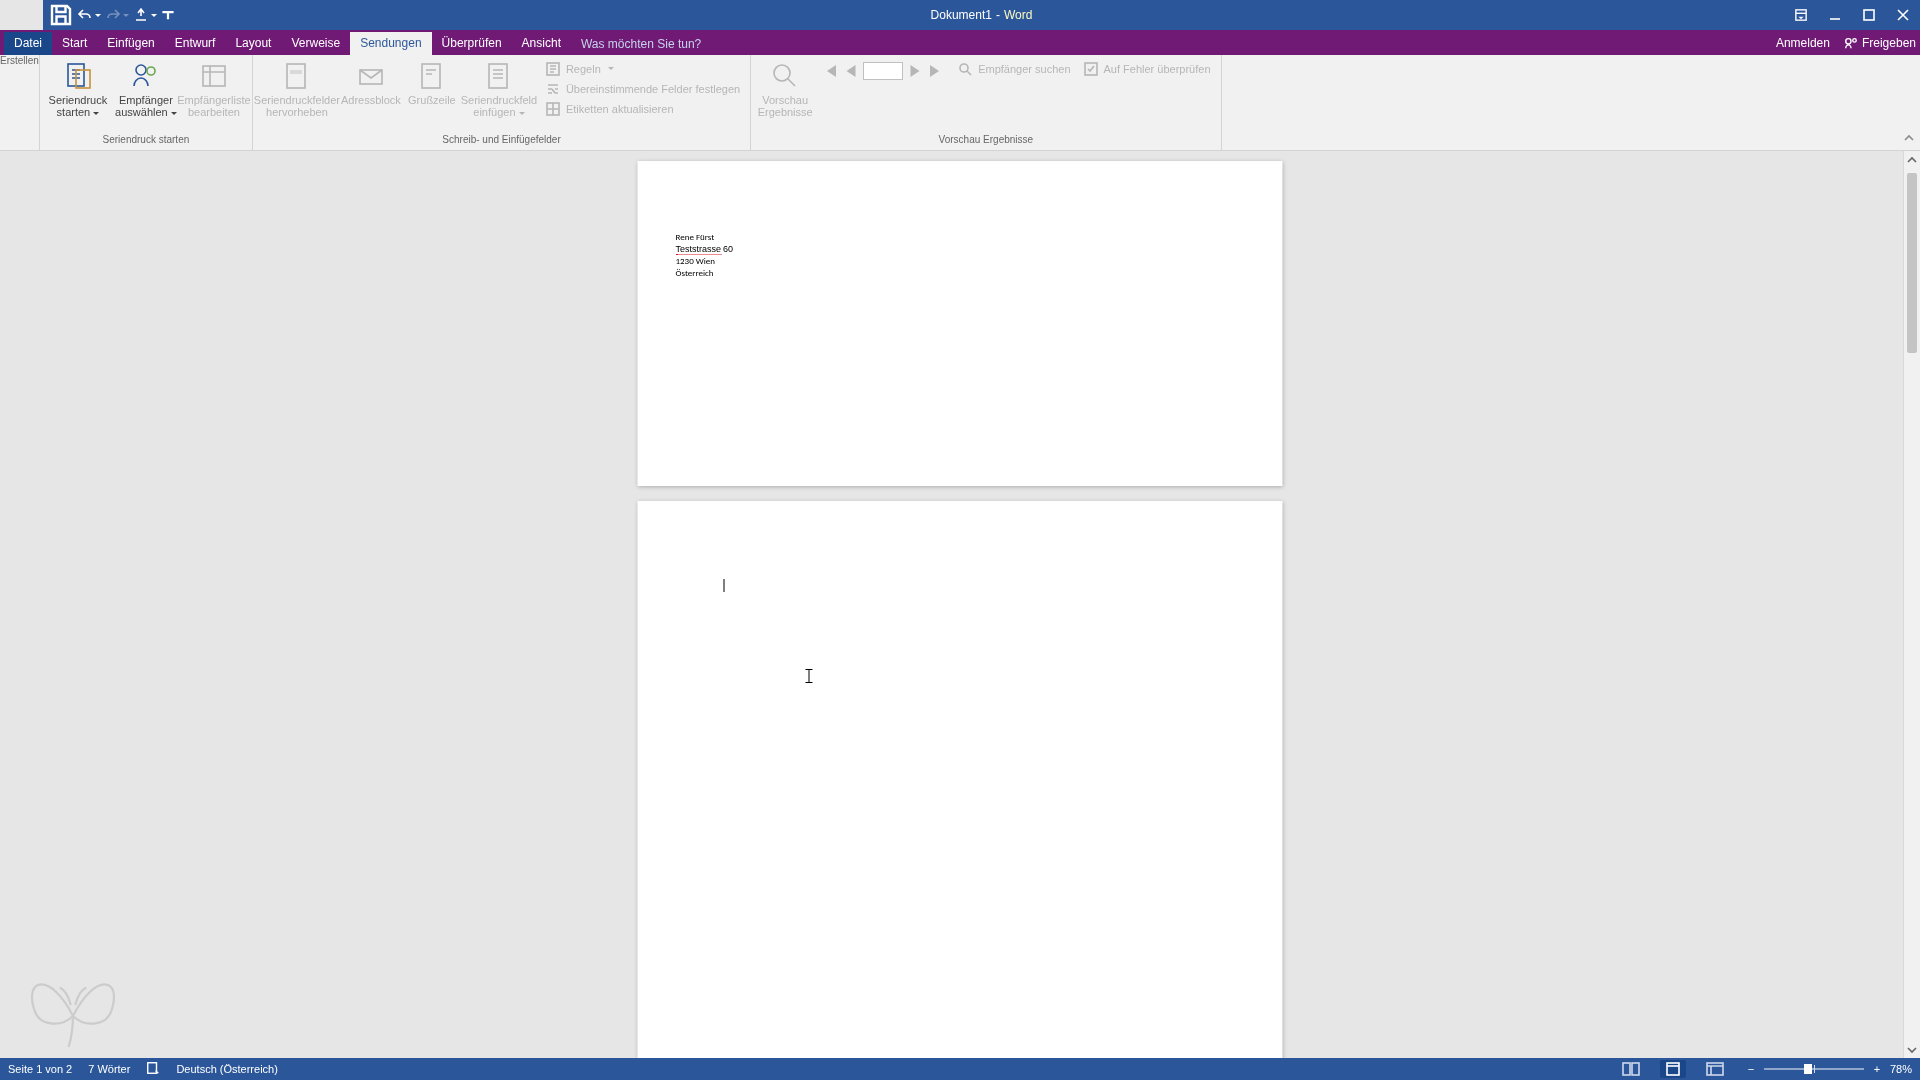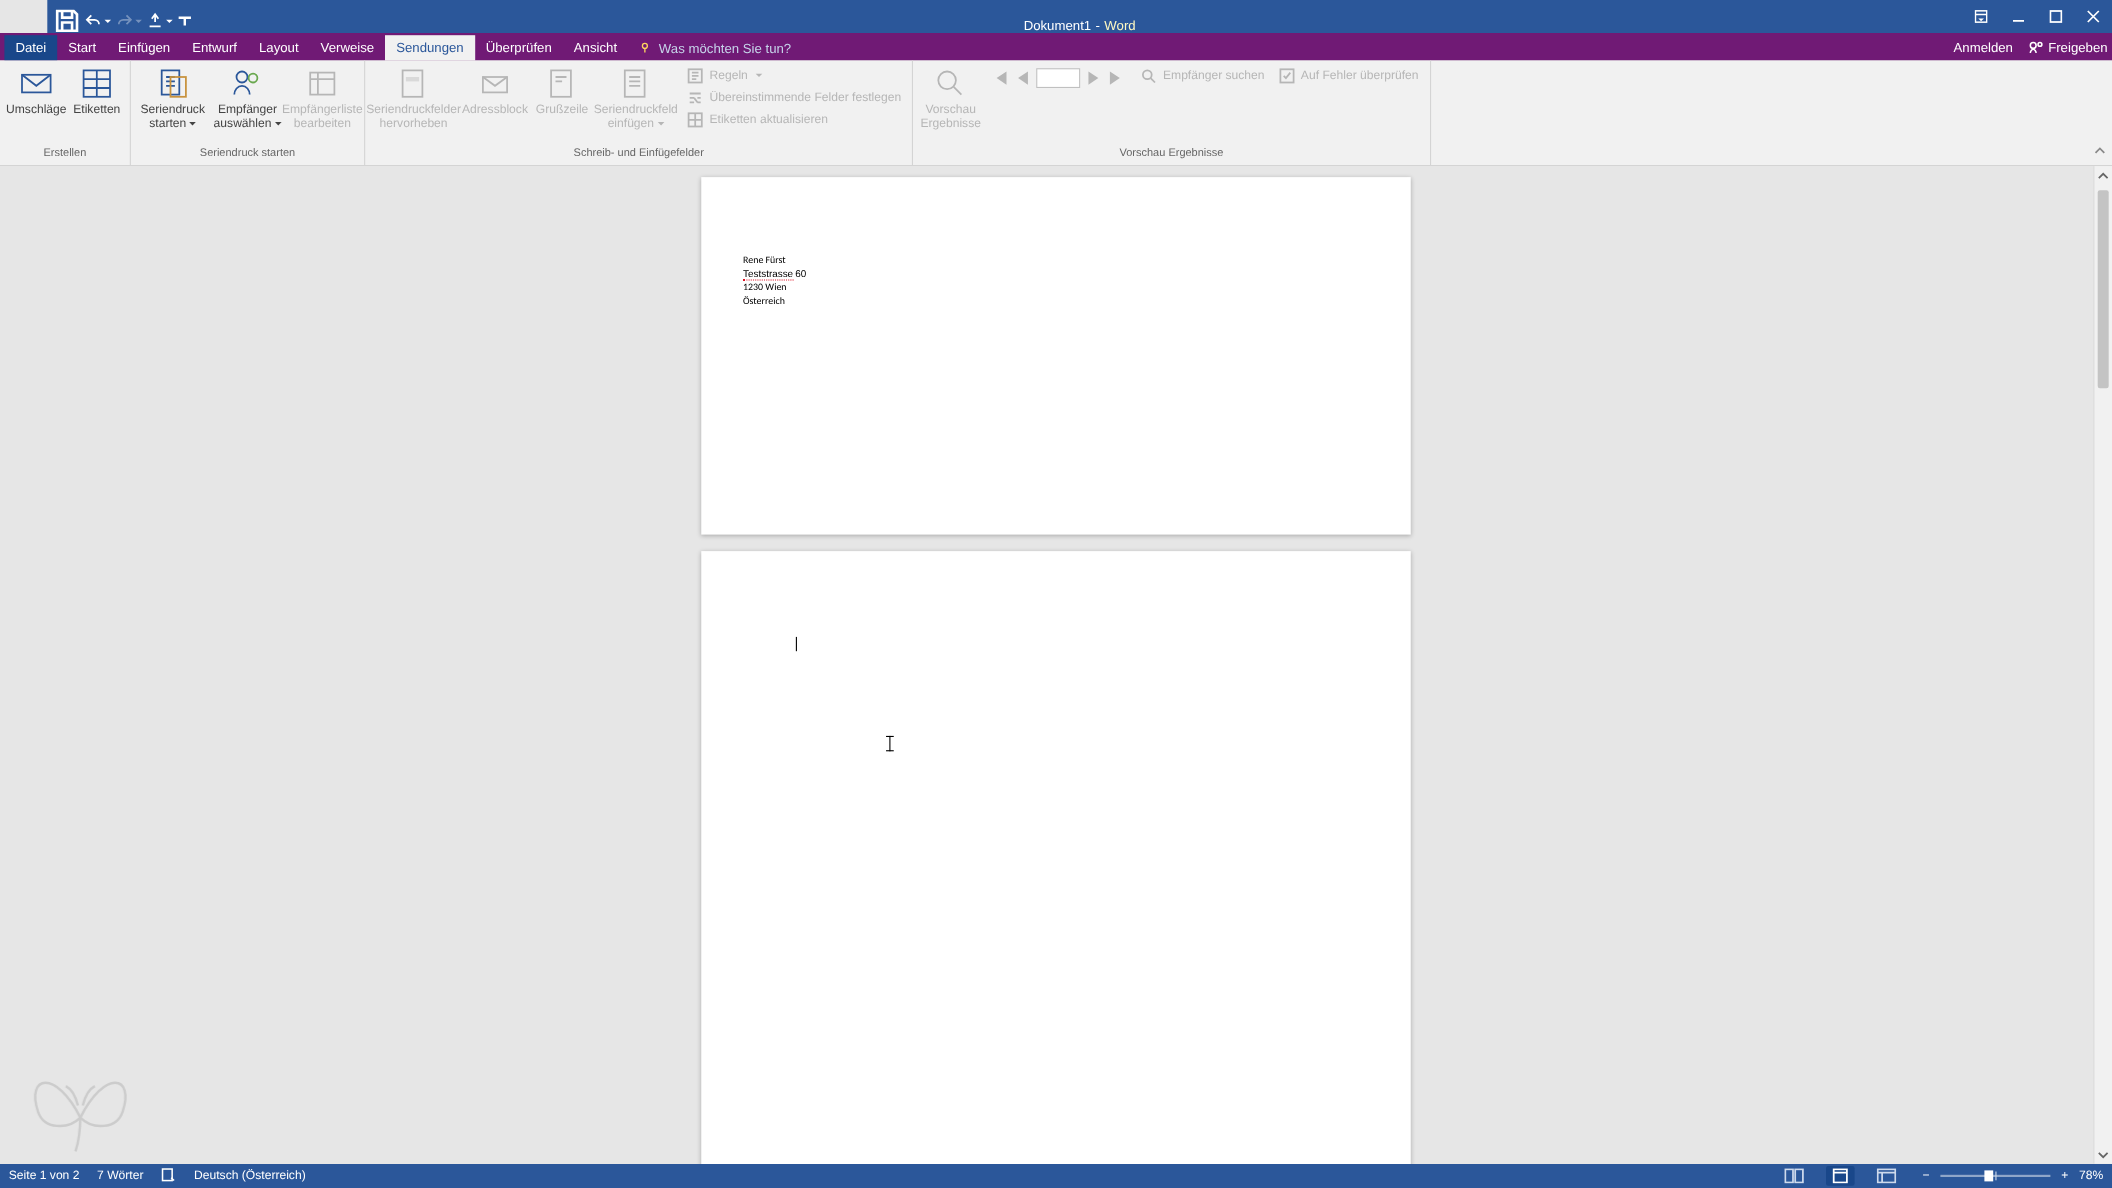"Dokument1" .titlebar { align-items: flex-end -> center }
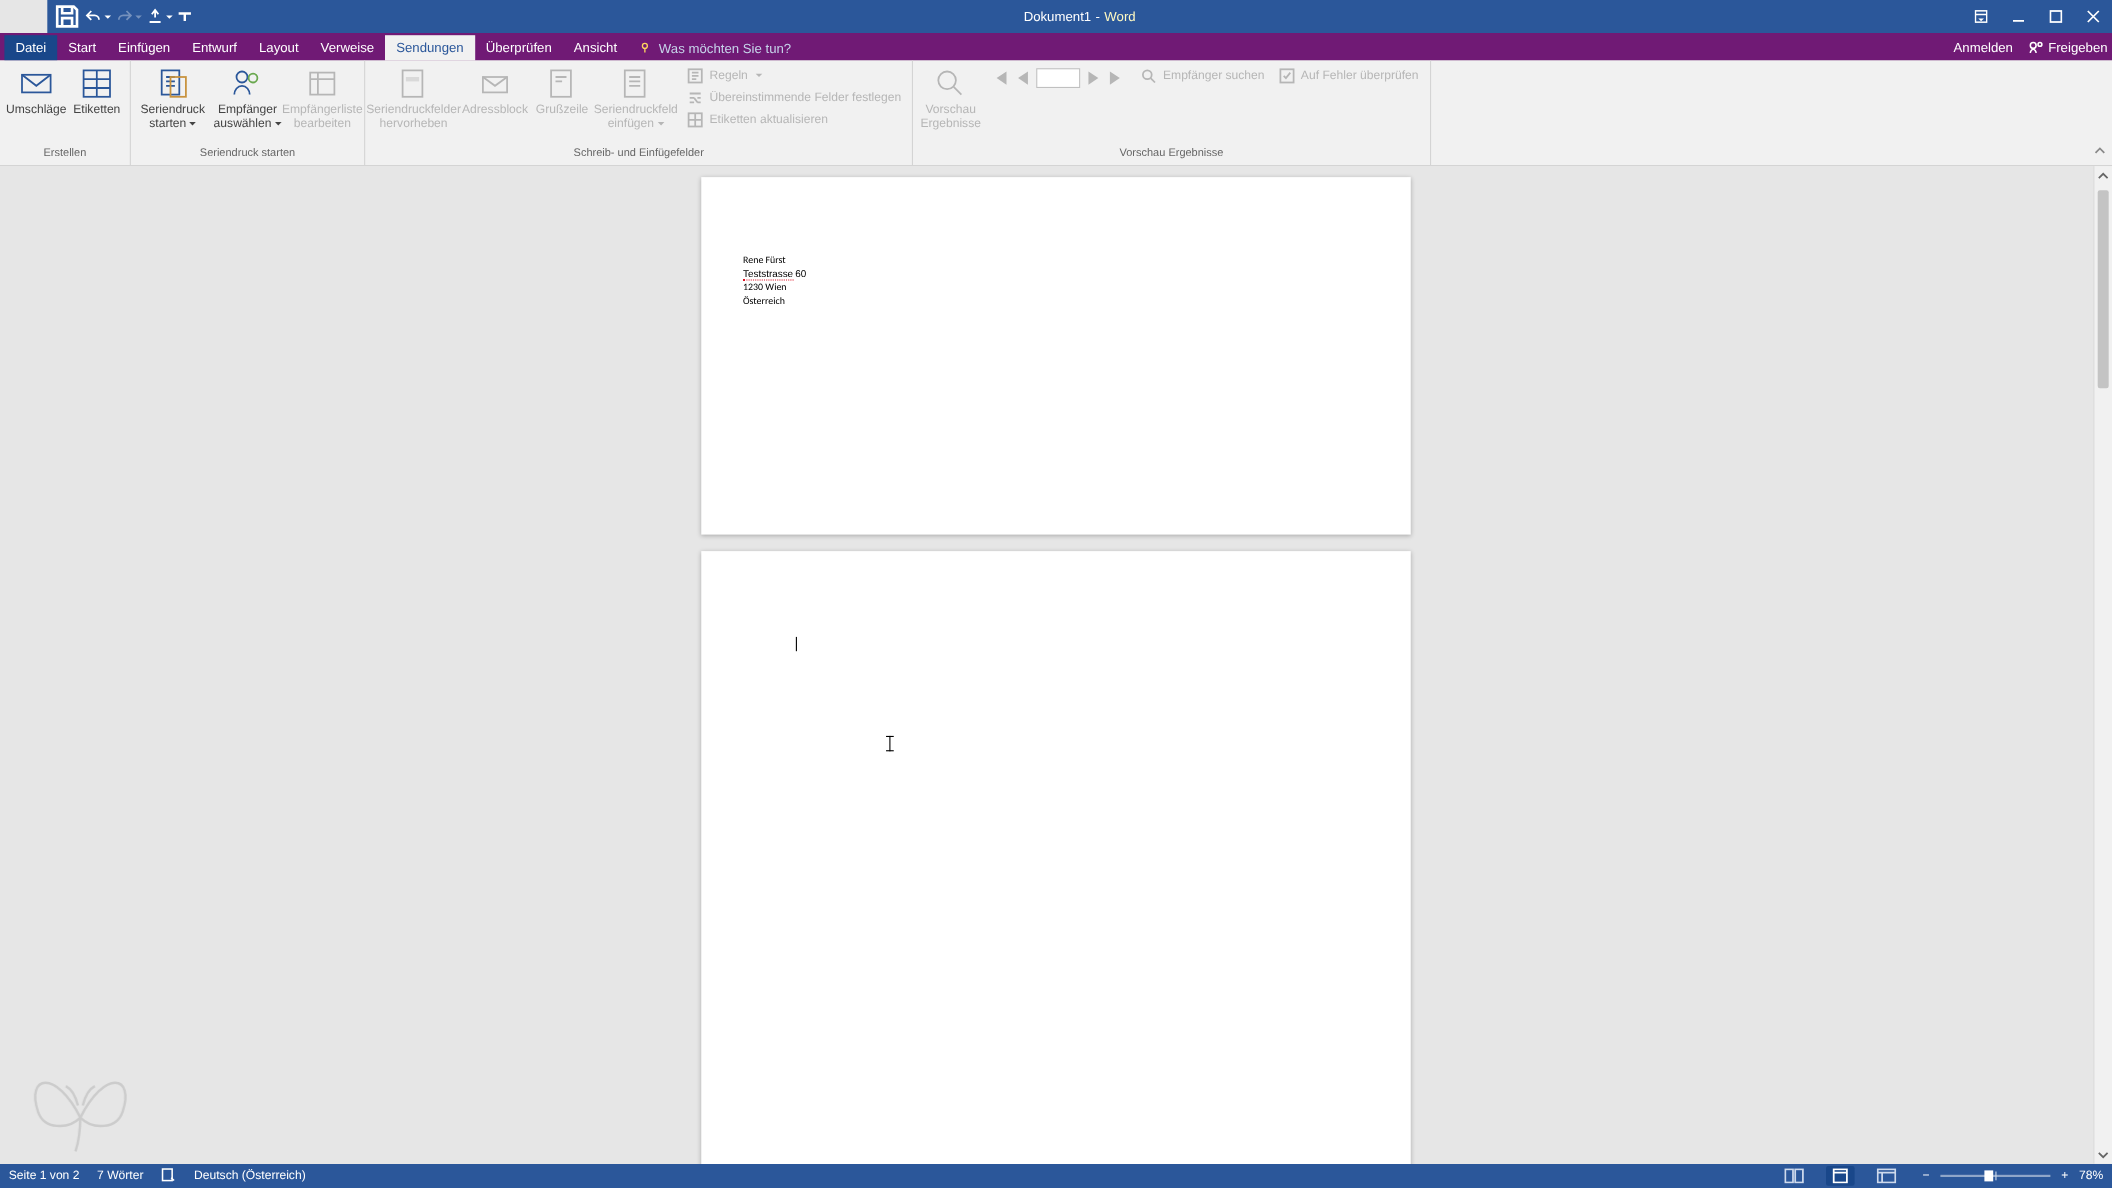"Was möchten Sie tun?" .tellme { flex-direction: none -> column }
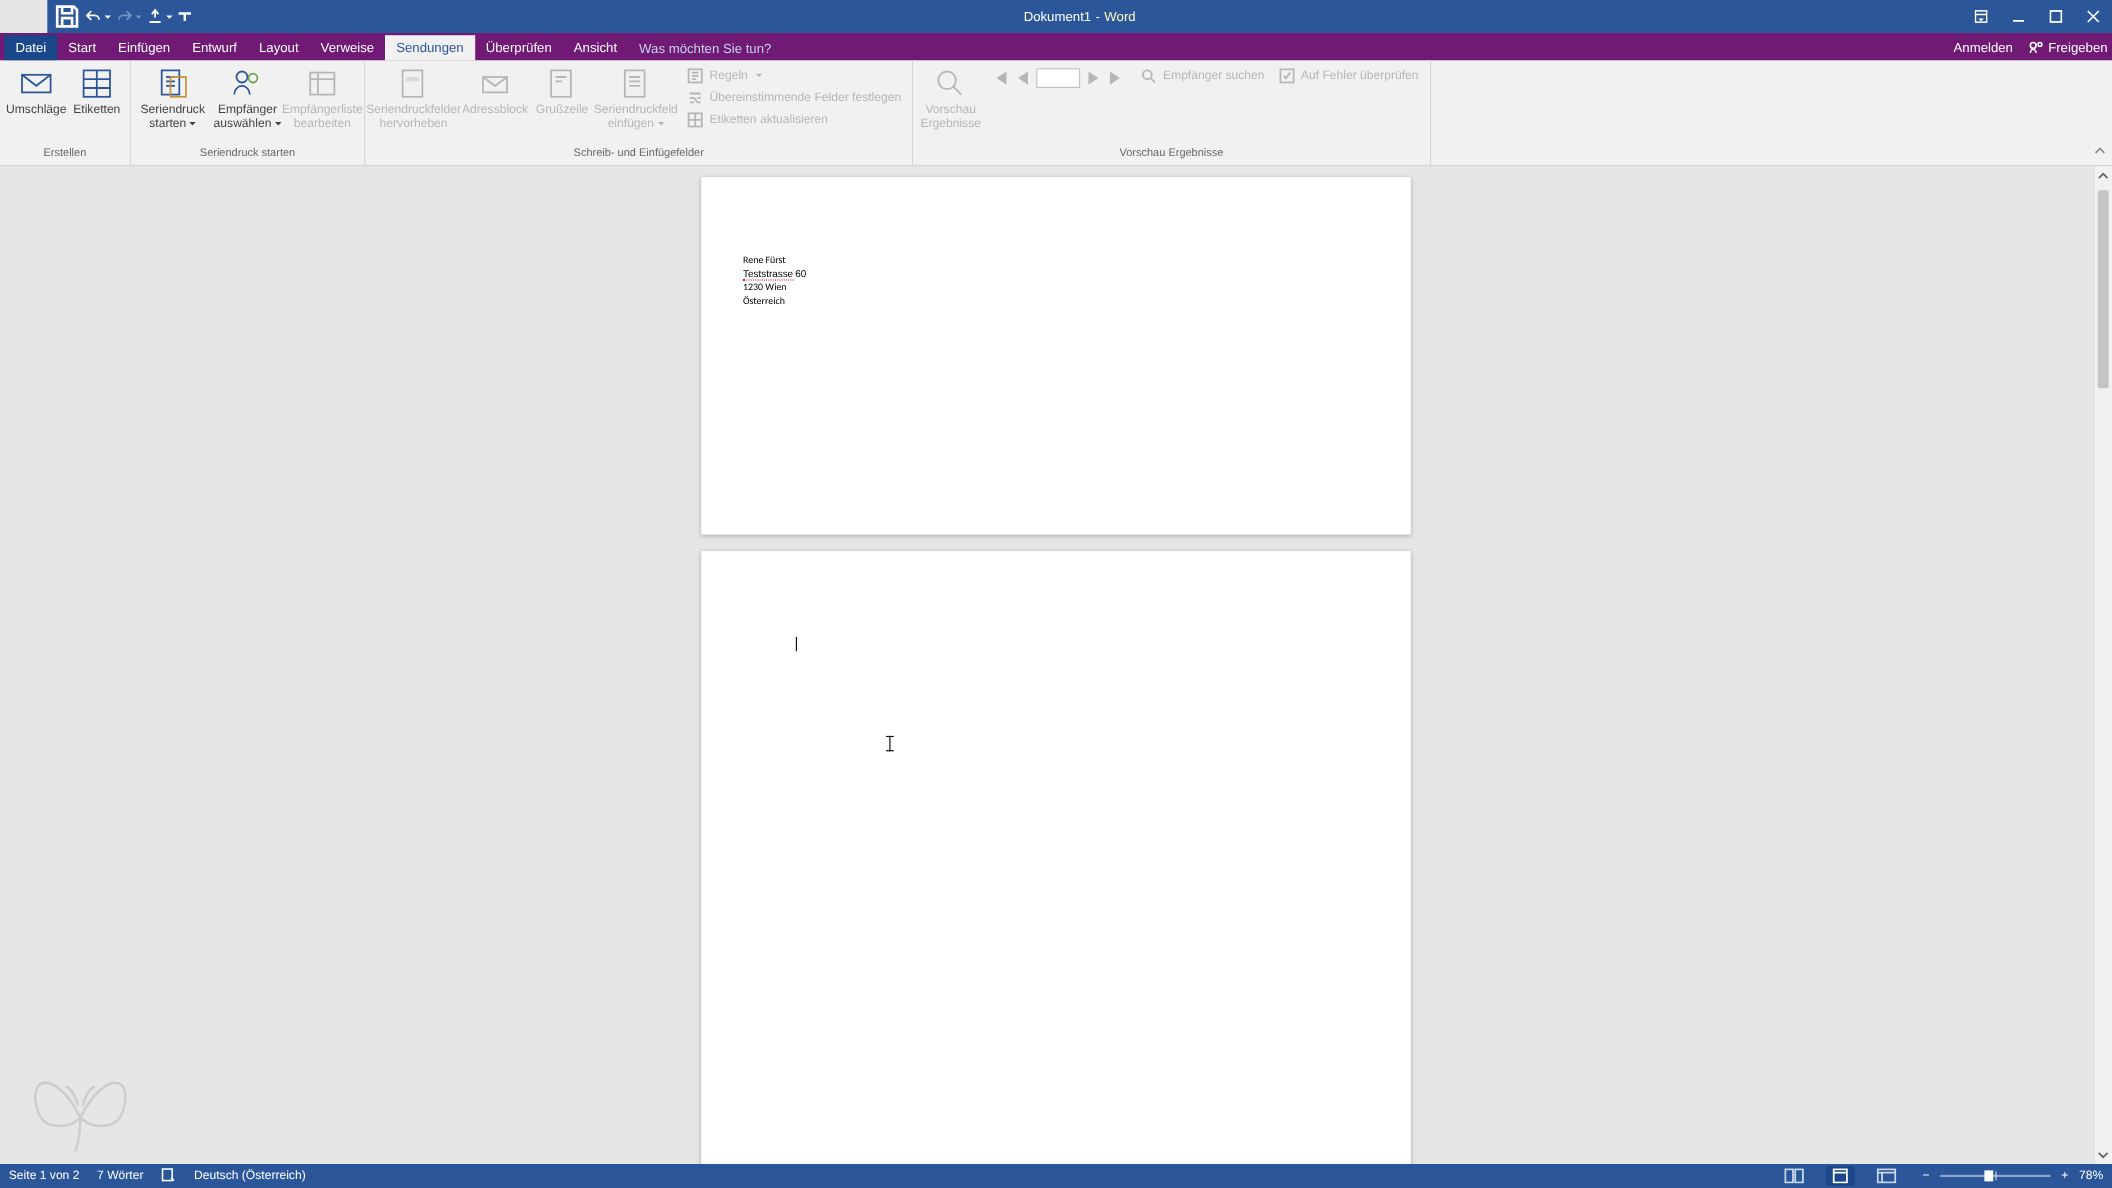"Umschläge" div.group-body { html: <div> <div> <div> <svg> <rect></rect> <path></path> </svg> </div> <span>Umschläge</span> </div> <div> <div> <svg> <rect></rect> <path></path> </svg> </div> <span>Etiketten</span> </div> </div> -> none }
